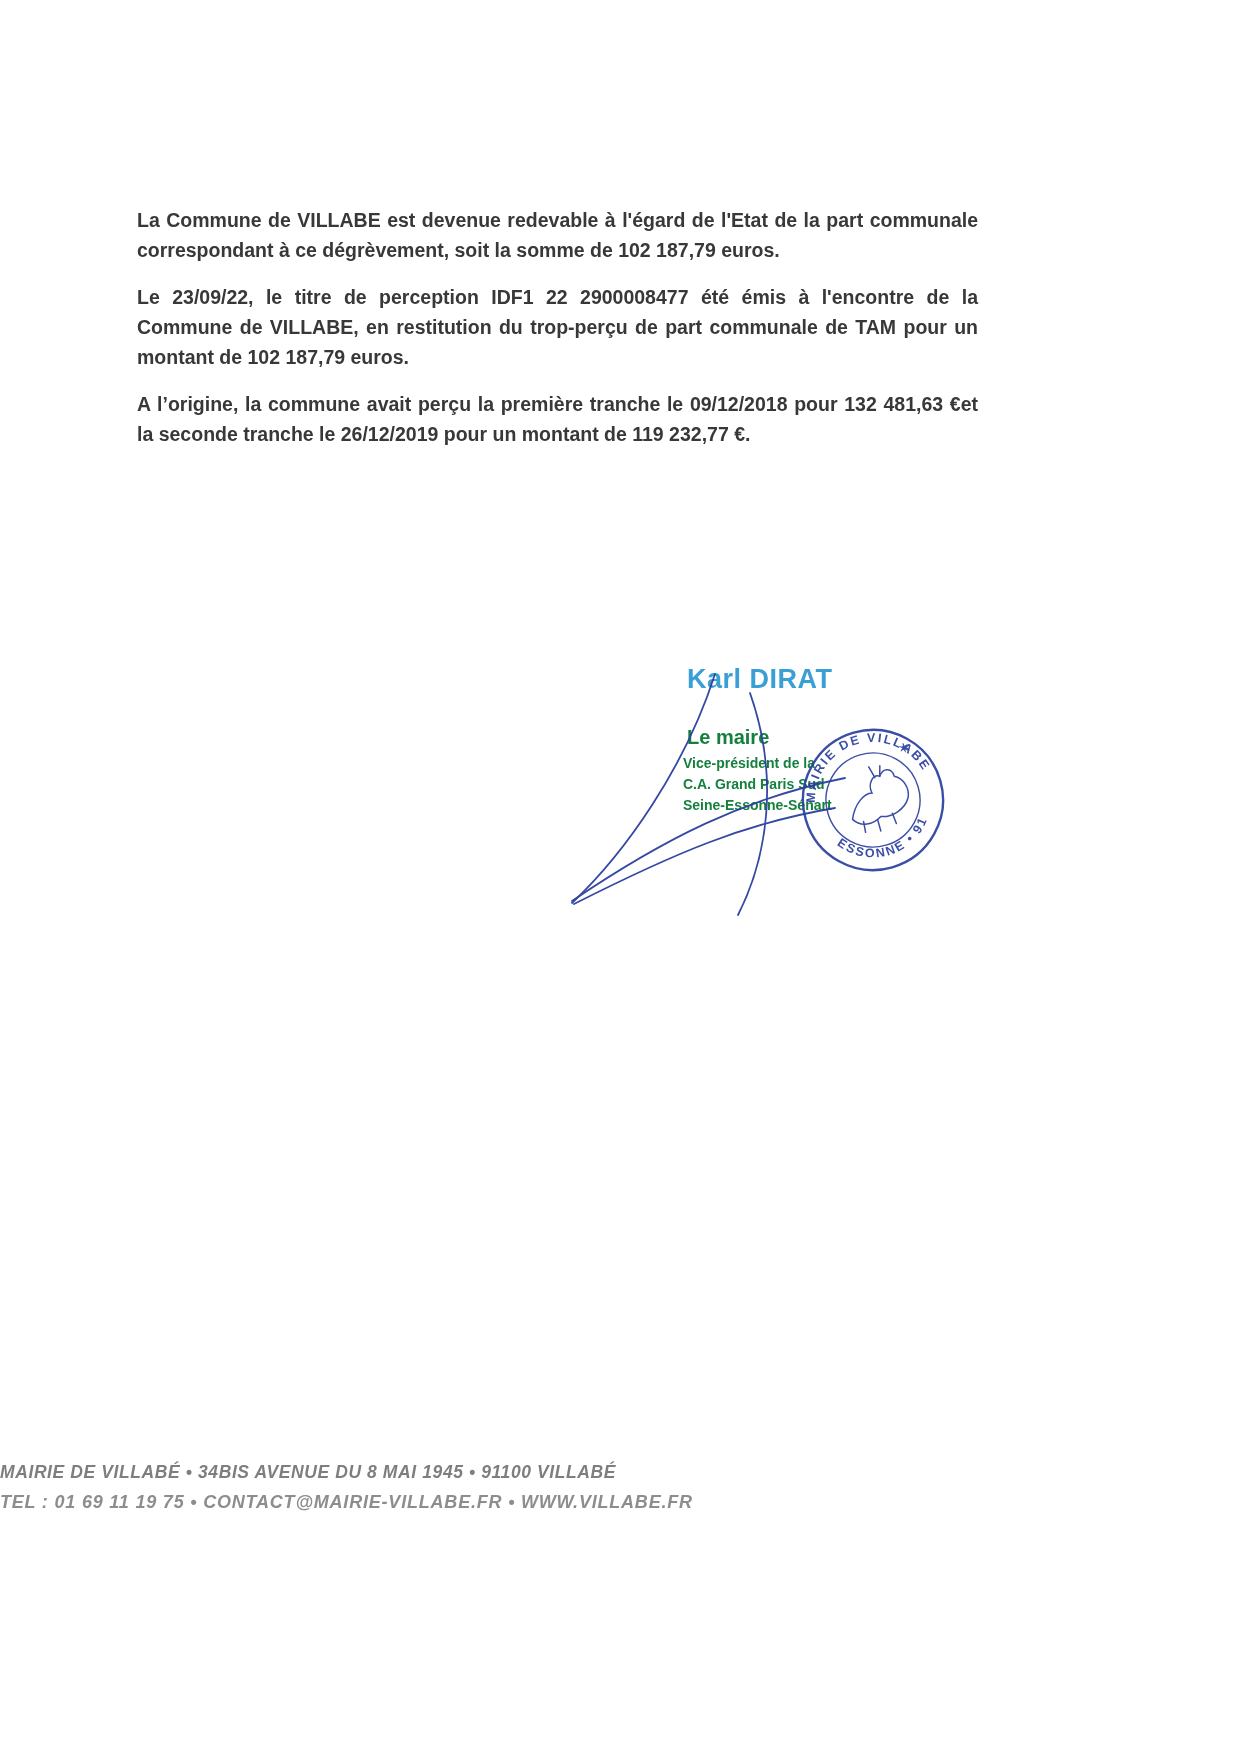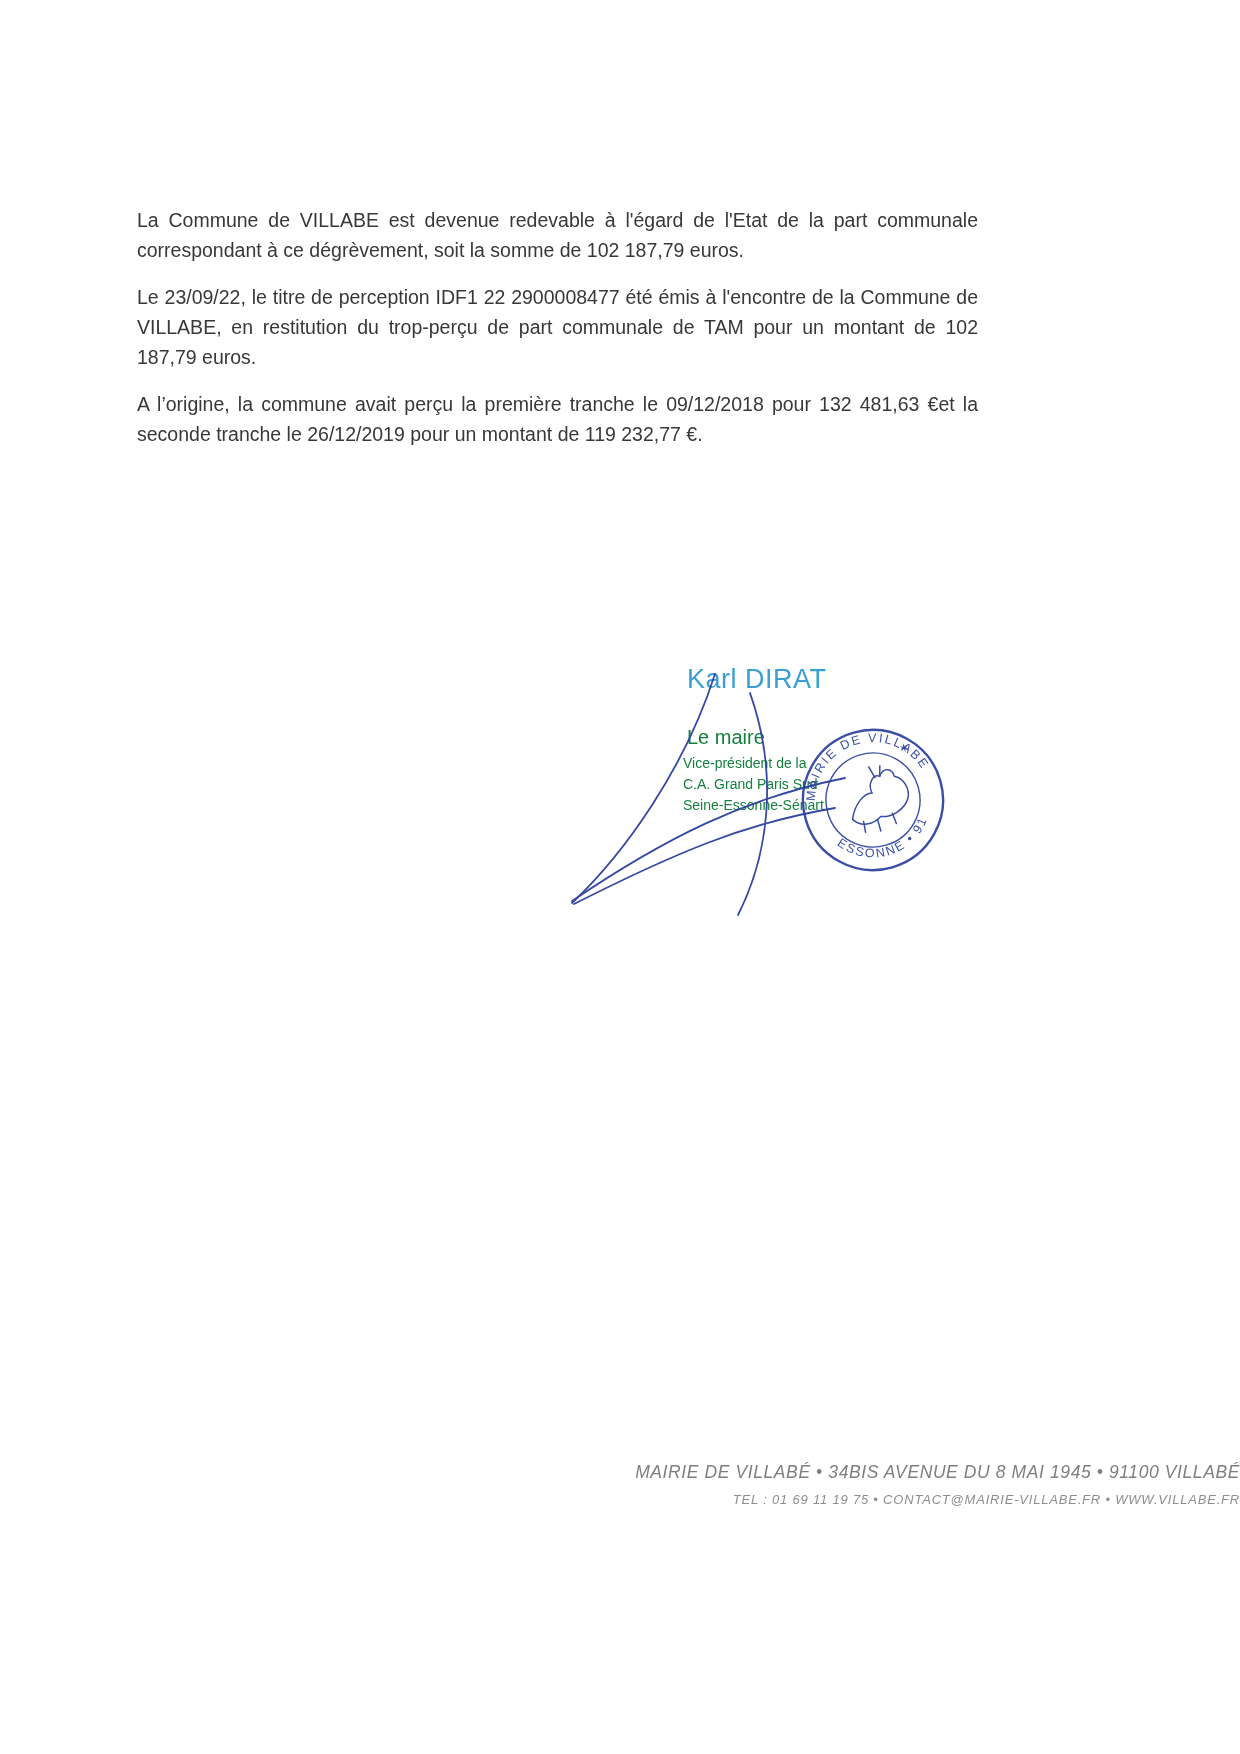"La Commune de VILLABE est" .page { font-weight: none -> bold }
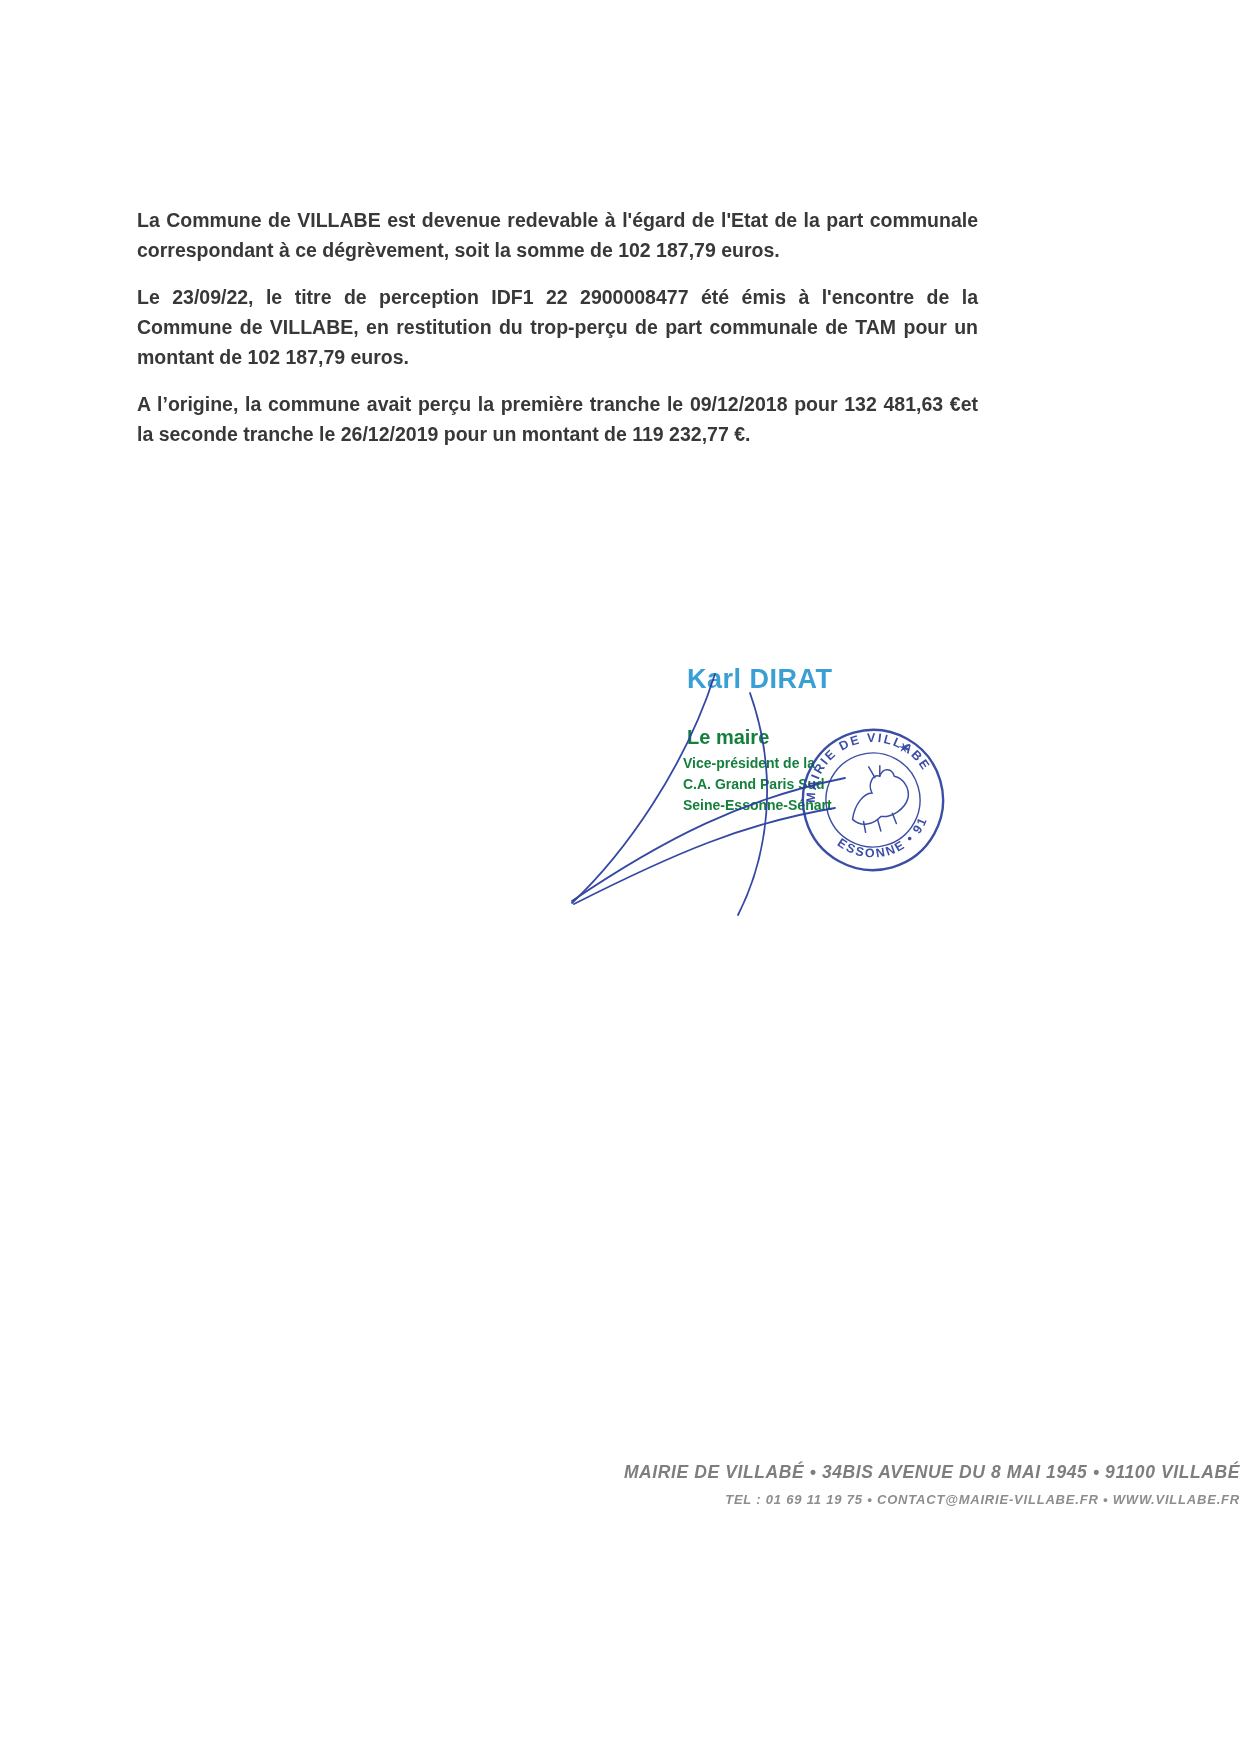"MAIRIE DE VILLABÉ • 34BIS" .footer { padding-left: 46px -> none; text-align: right -> left }
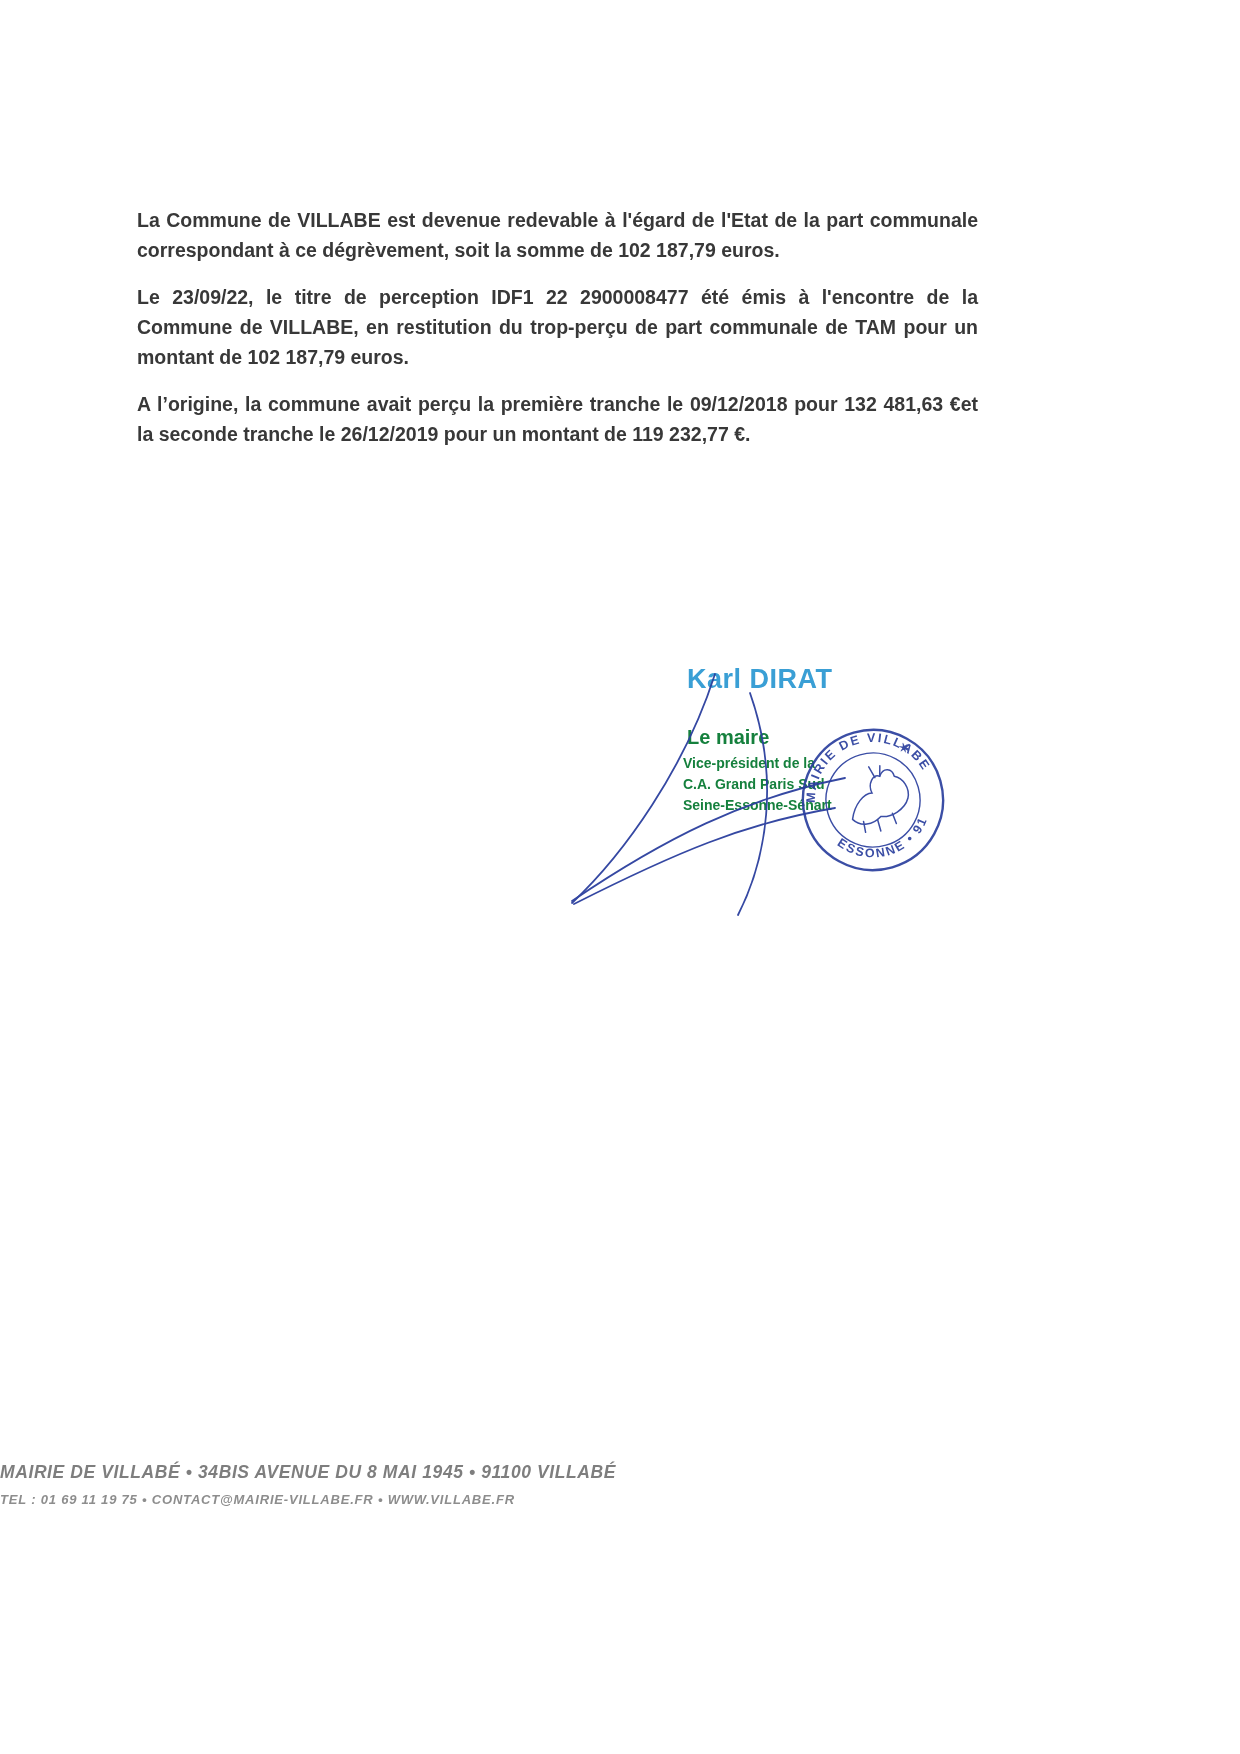"TEL : 01 69 11" .footer .f2 { font-size: 13px -> 18px }
